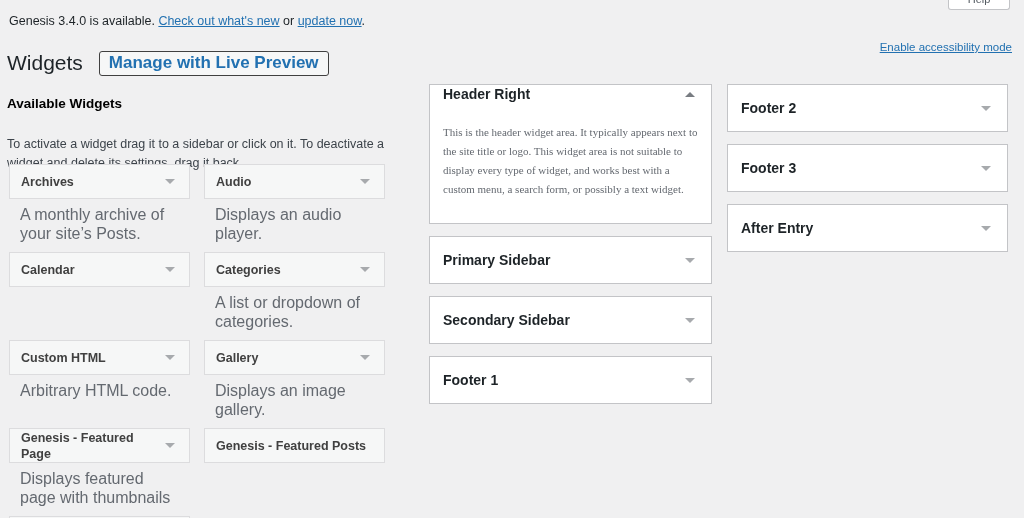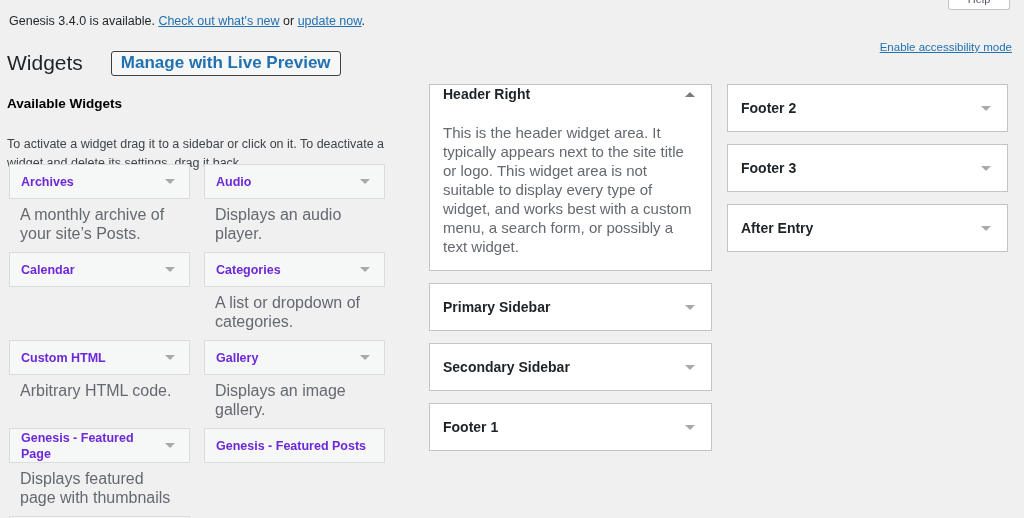"Widgets" .title-row { gap: 28px -> 16px }
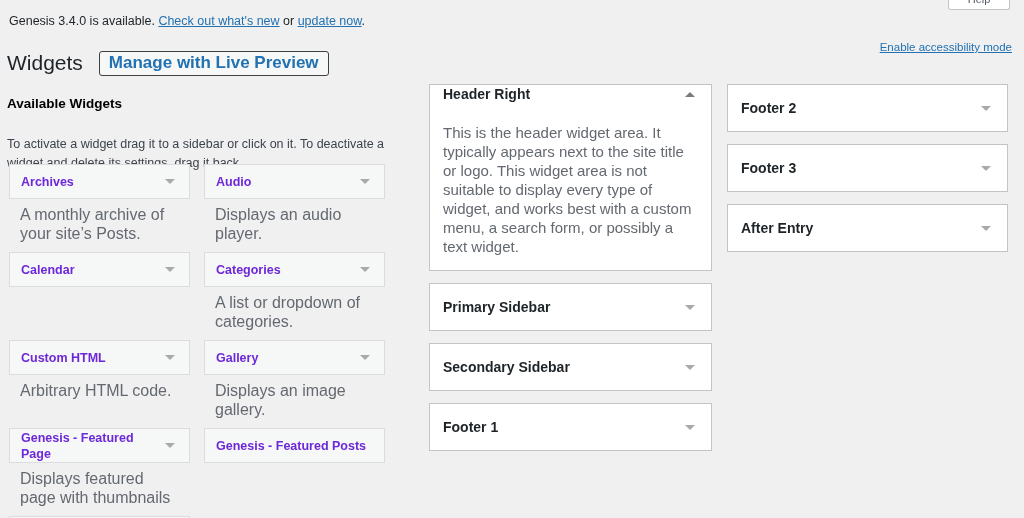"This is the header widget" .panel-body { font-family: none -> Liberation Serif, serif; font-size: 15px -> 11px; padding: 0 13px 14px 13px -> 0 13px 24px 13px }
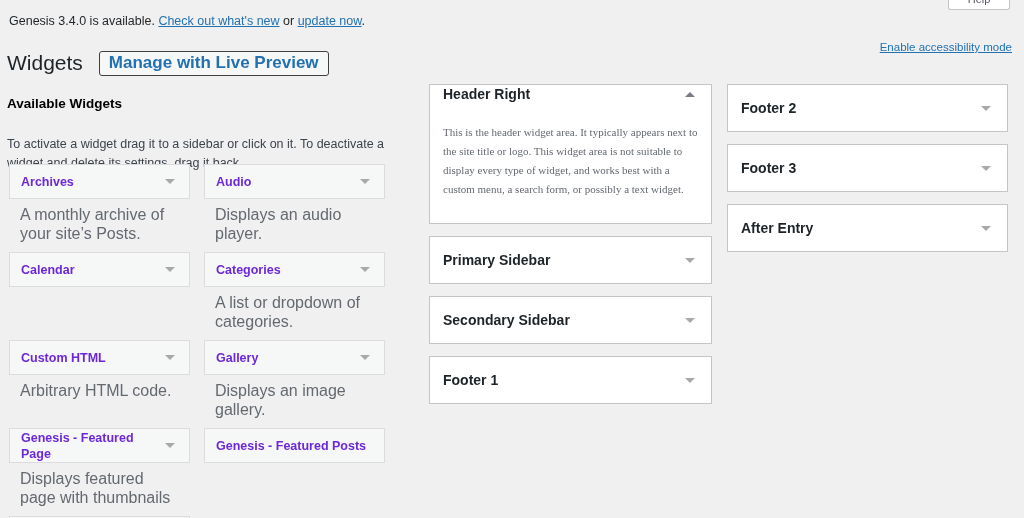"Archives" .widget-card .w-title { color: #6d28d9 -> #404040 }
